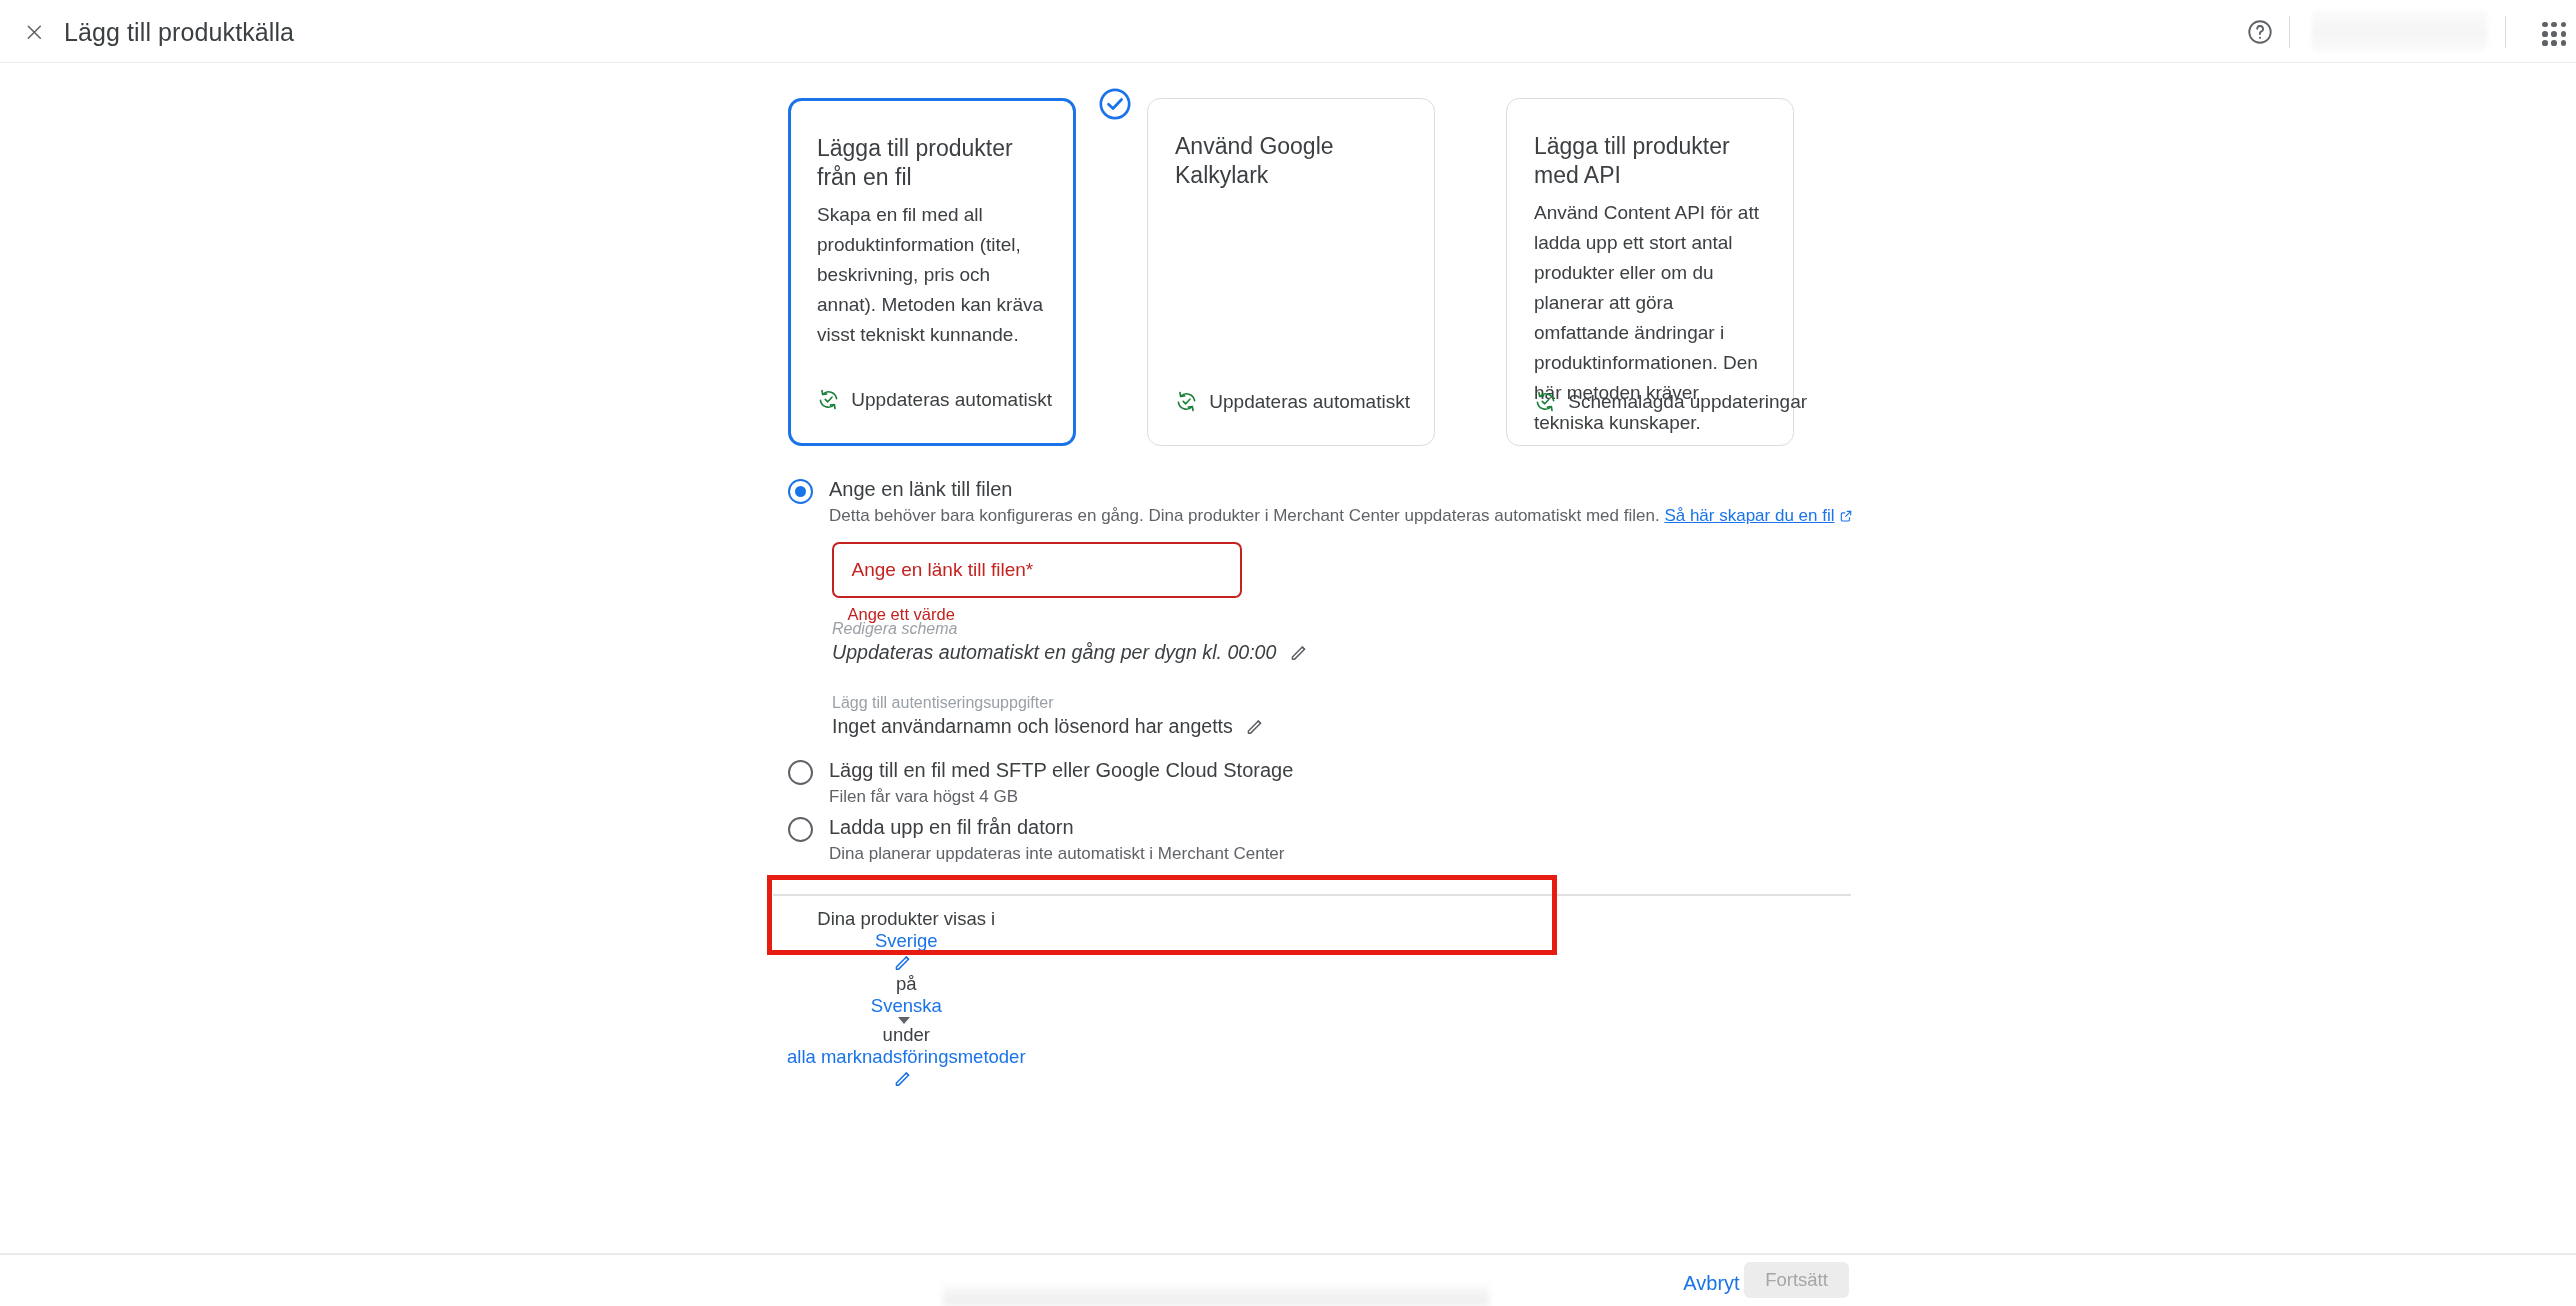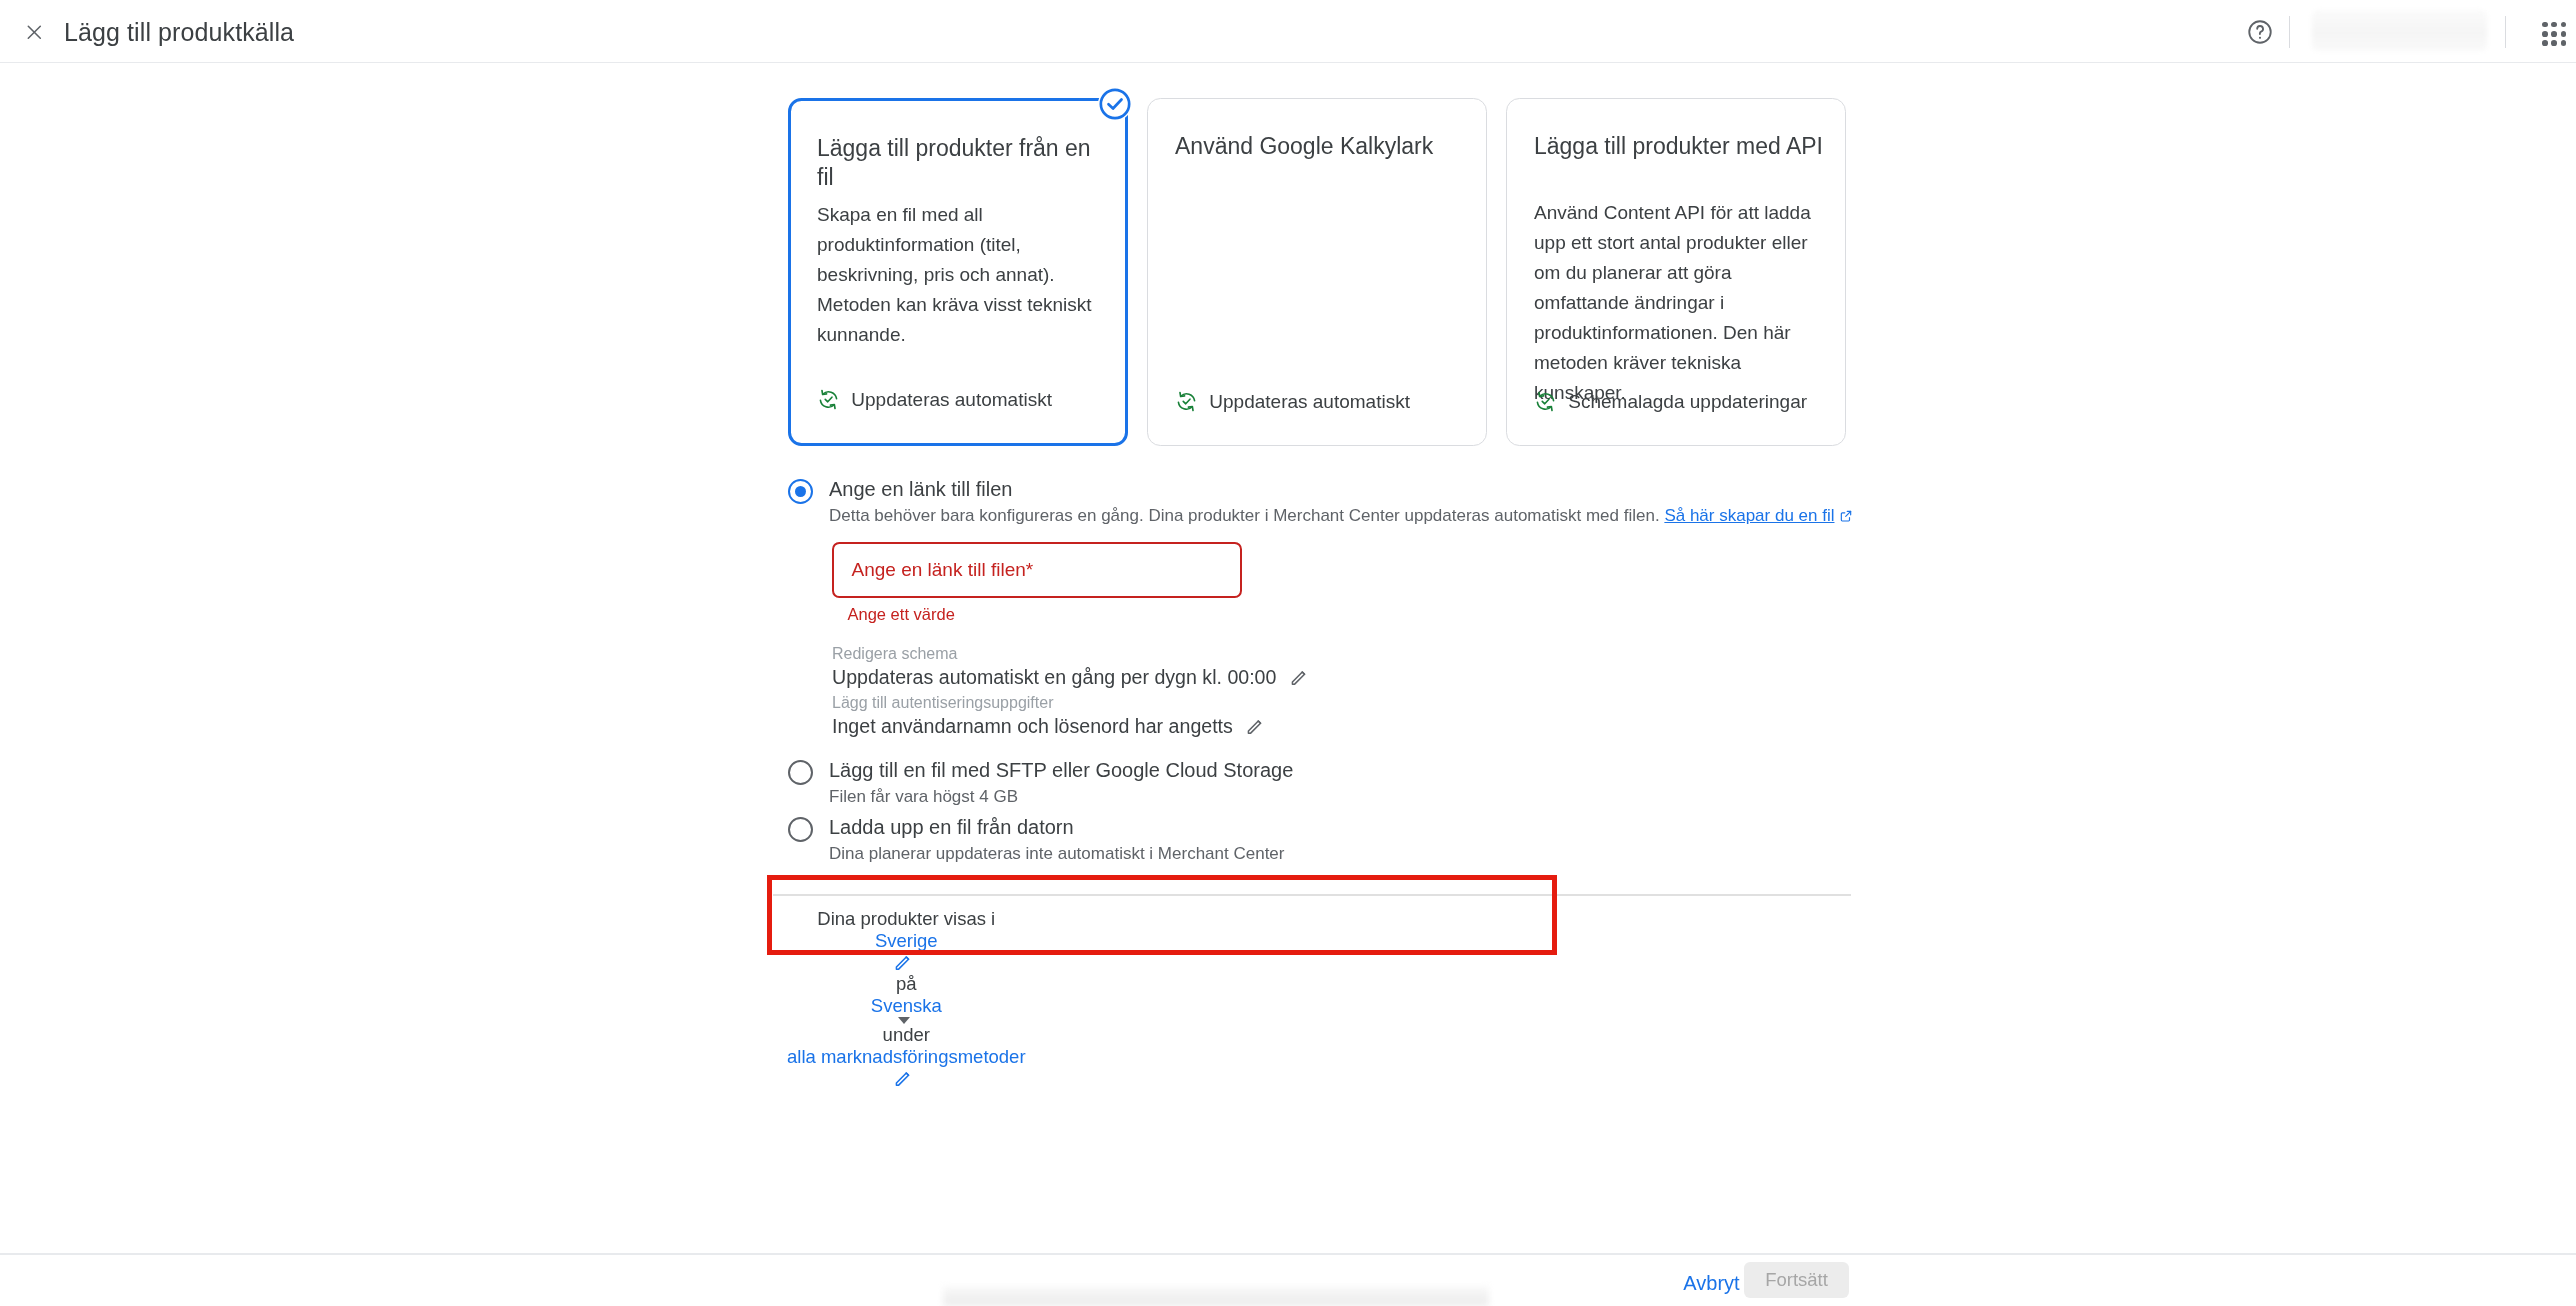"Lägga till produkter från en" .card { width: 340px -> 288px }
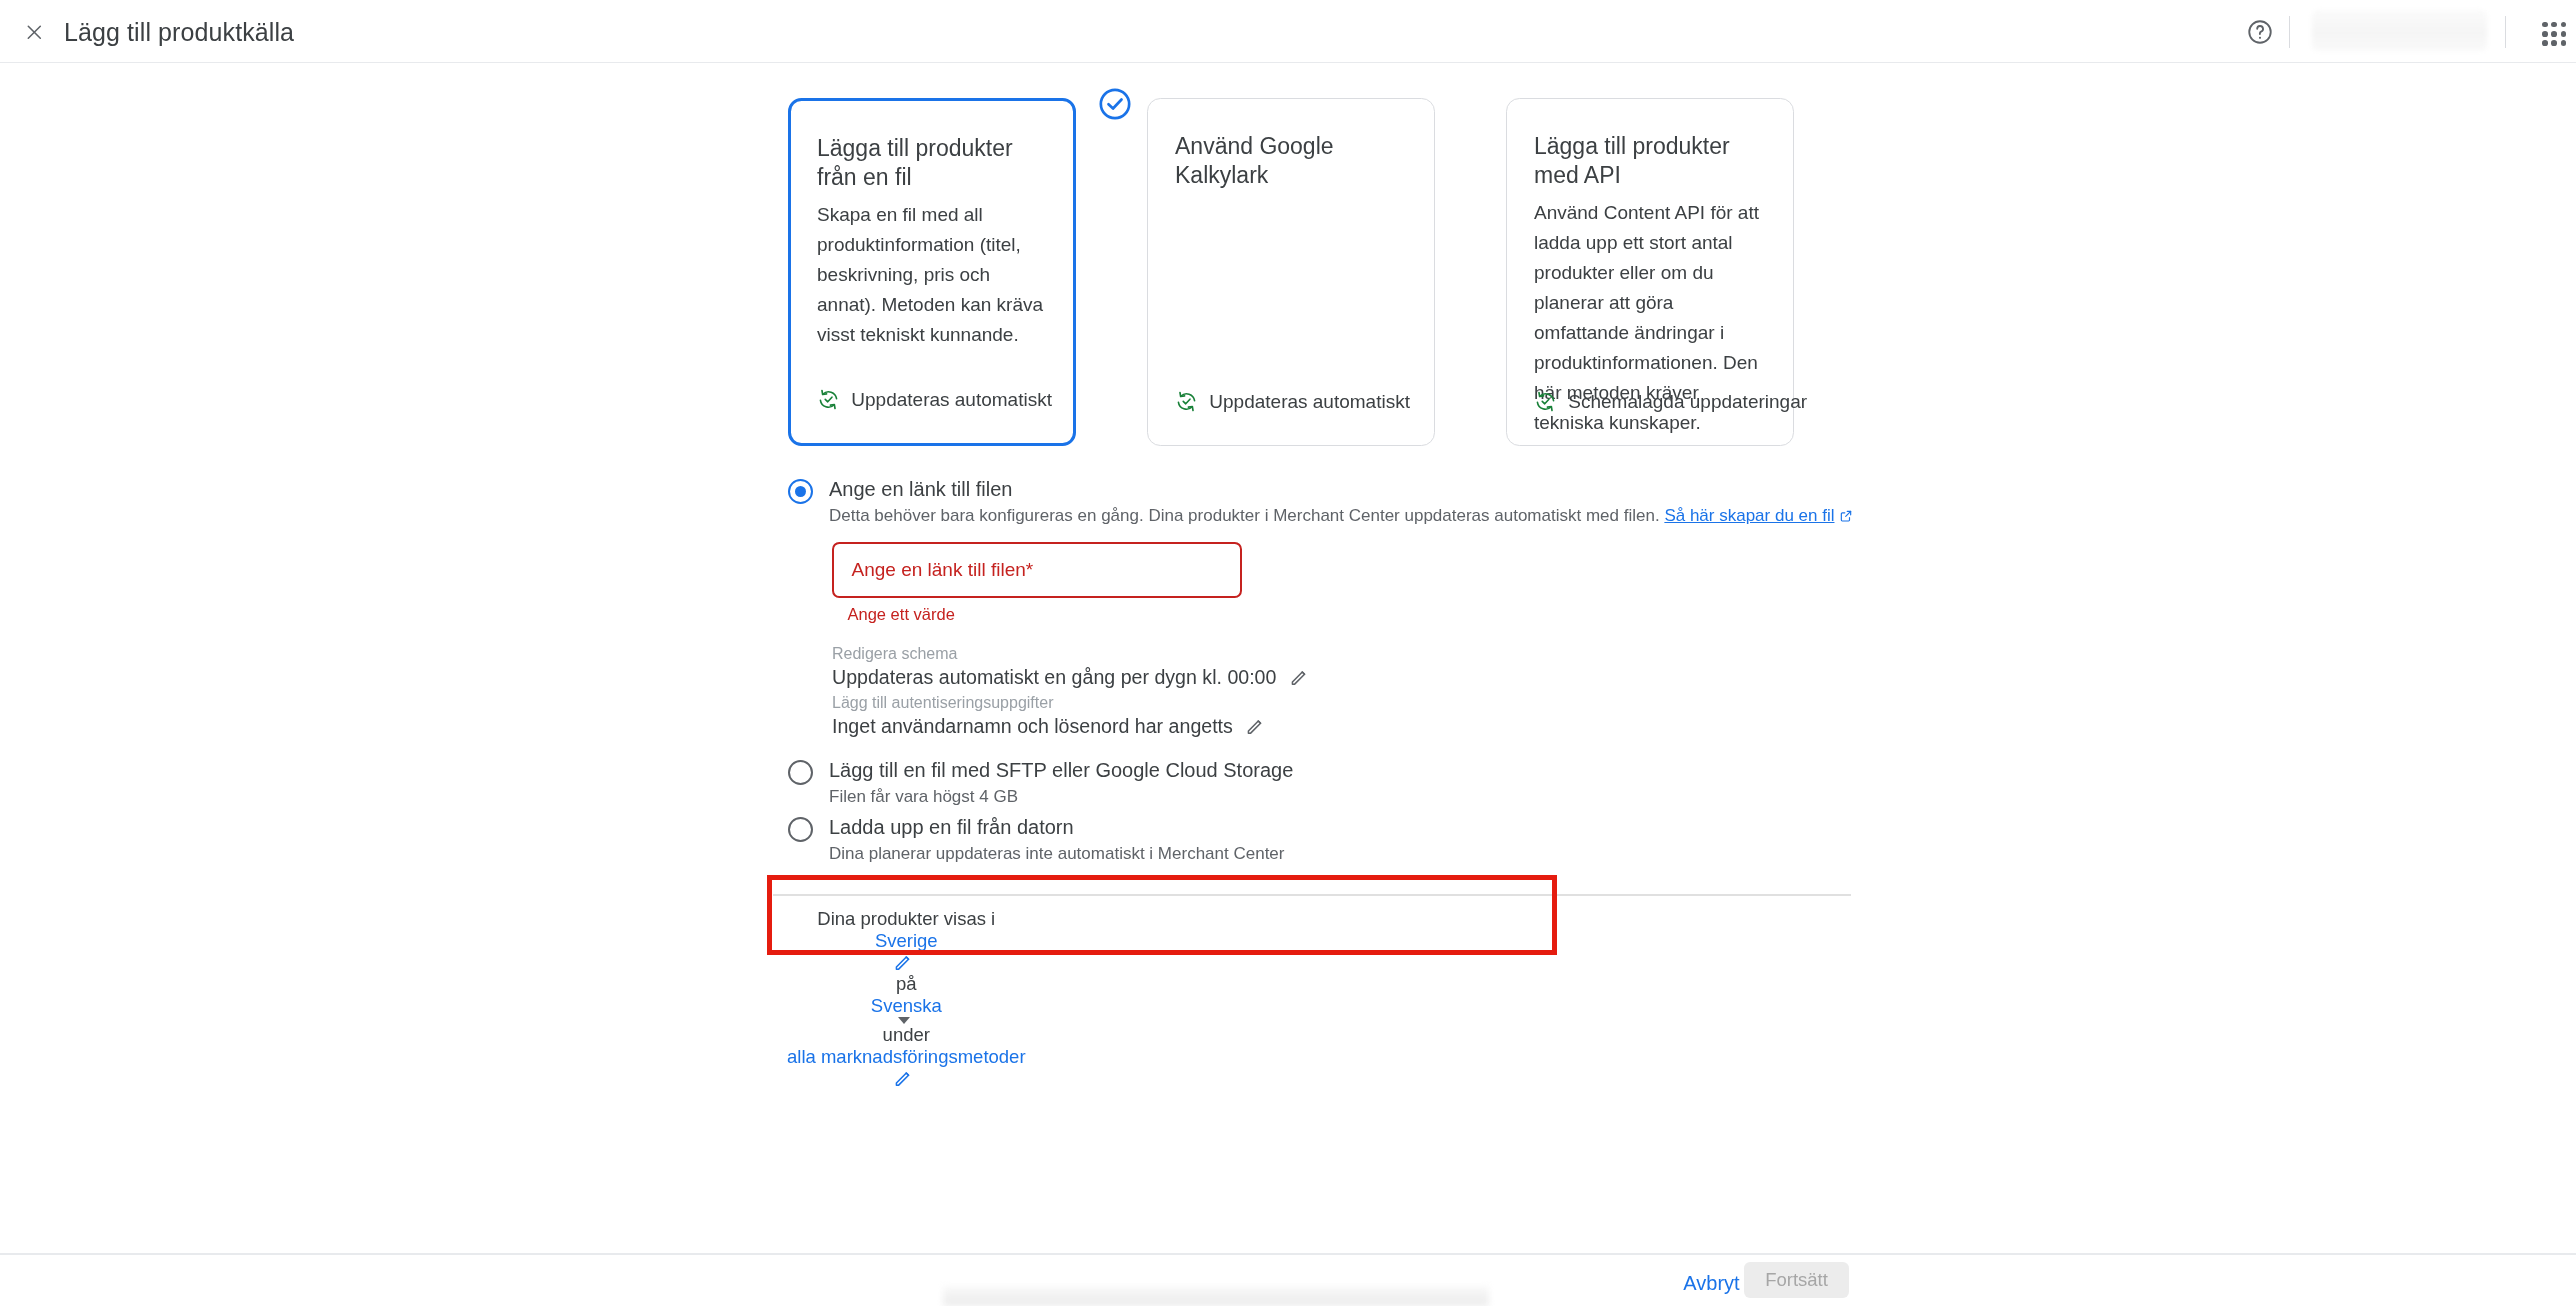"Redigera schema" div.mini-group { font-style: none -> italic; top: 163px -> 138px }
